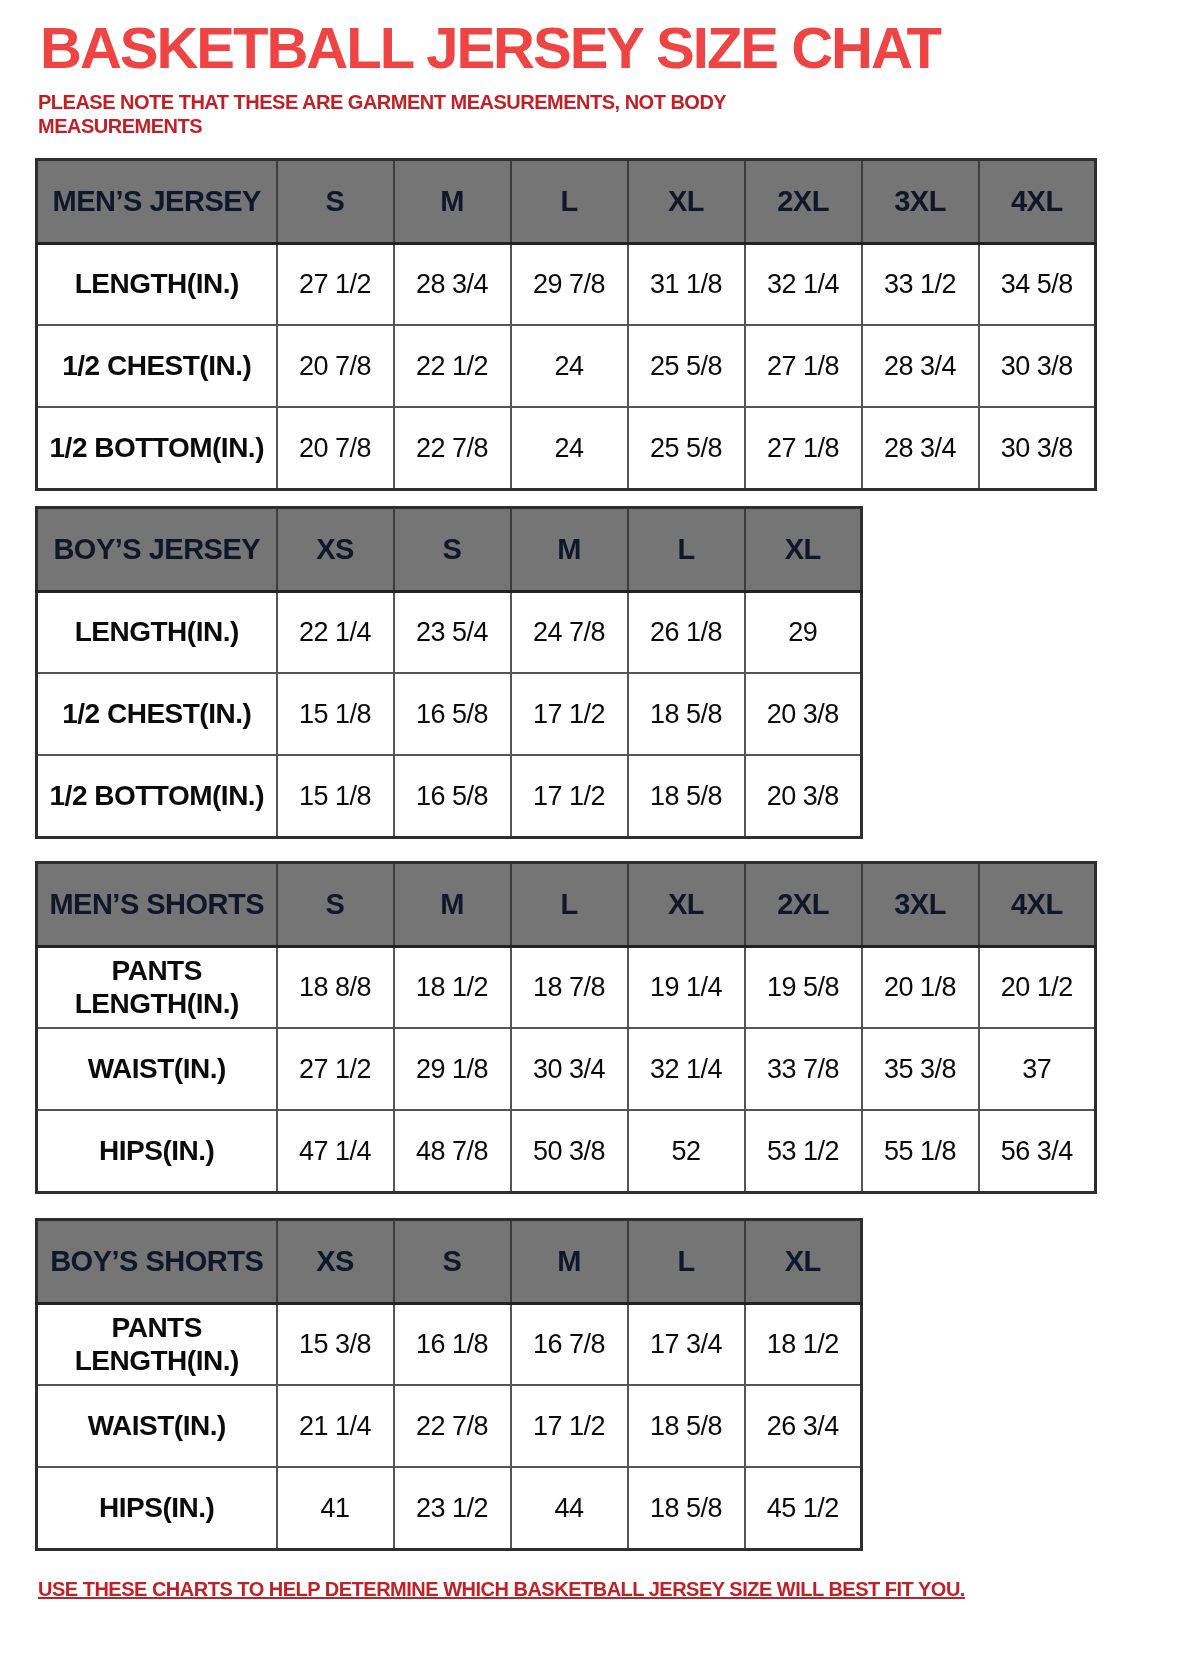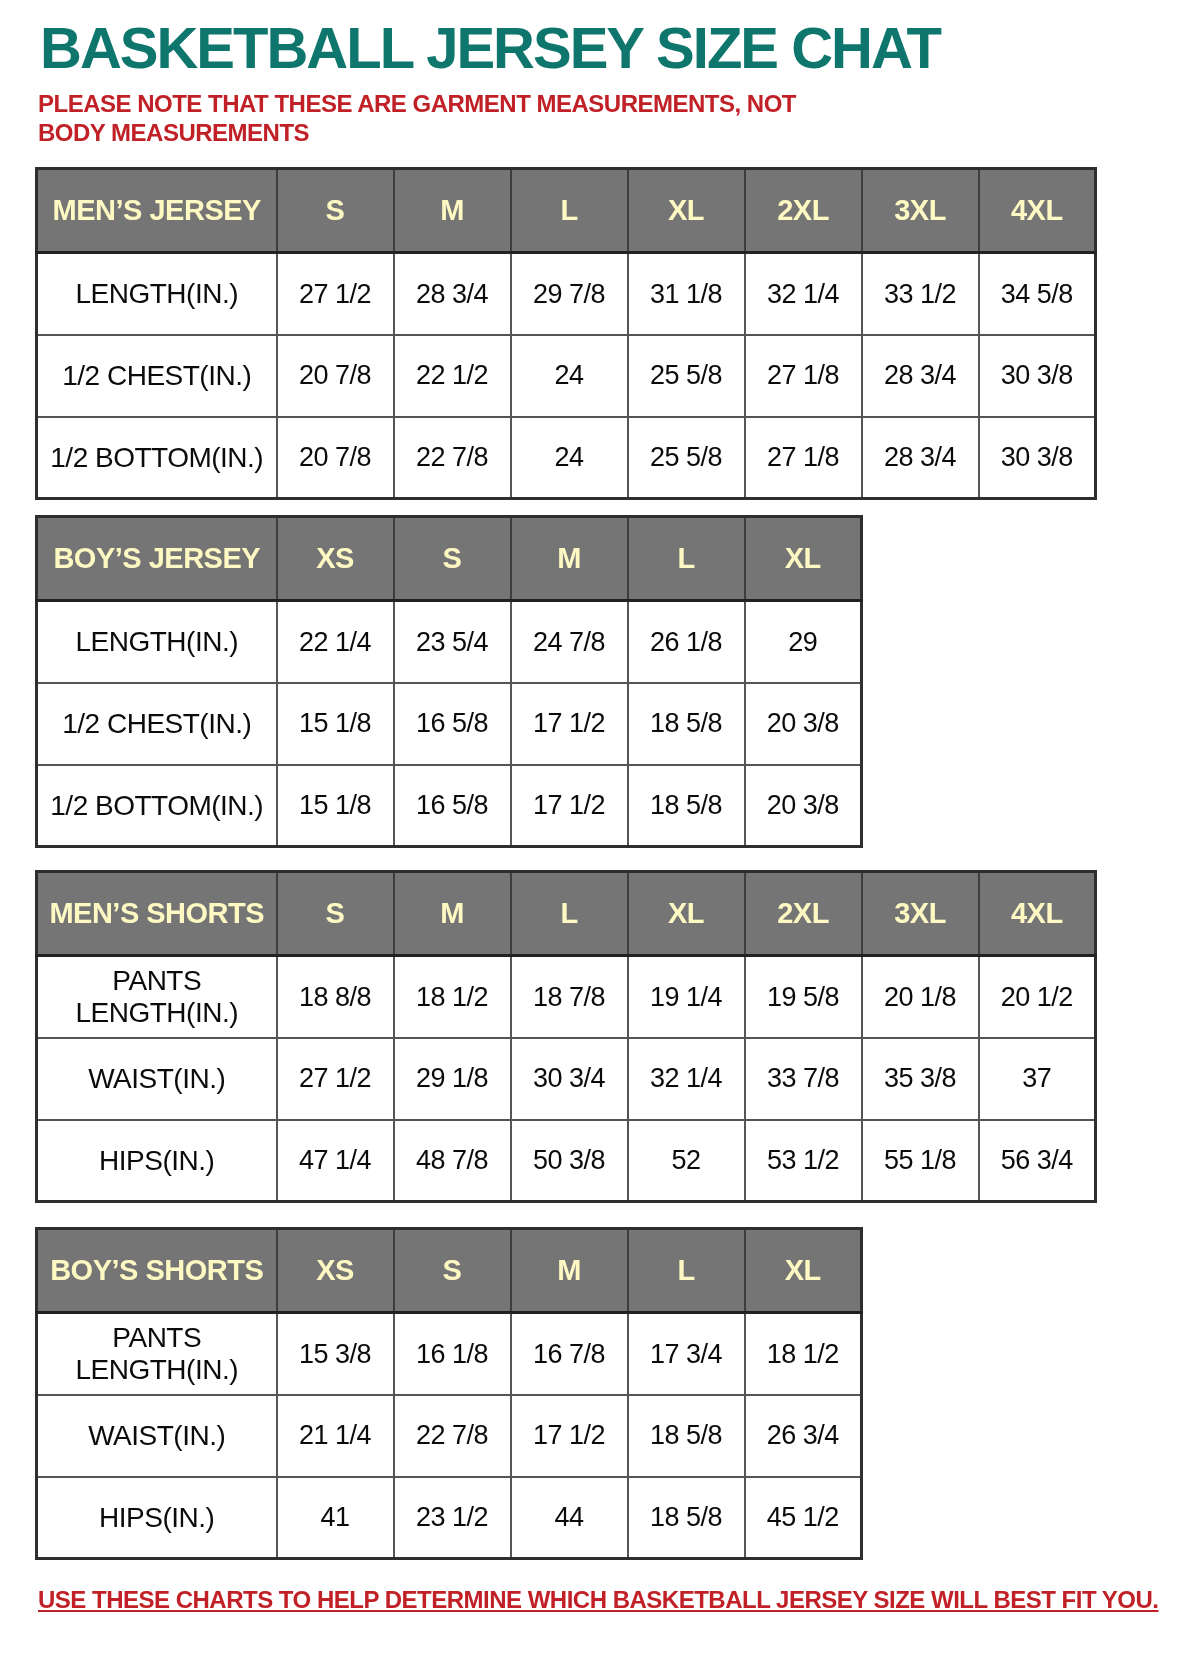"BASKETBALL JERSEY SIZE CHAT" .page-title { color: #0f766e -> #ef4444 }
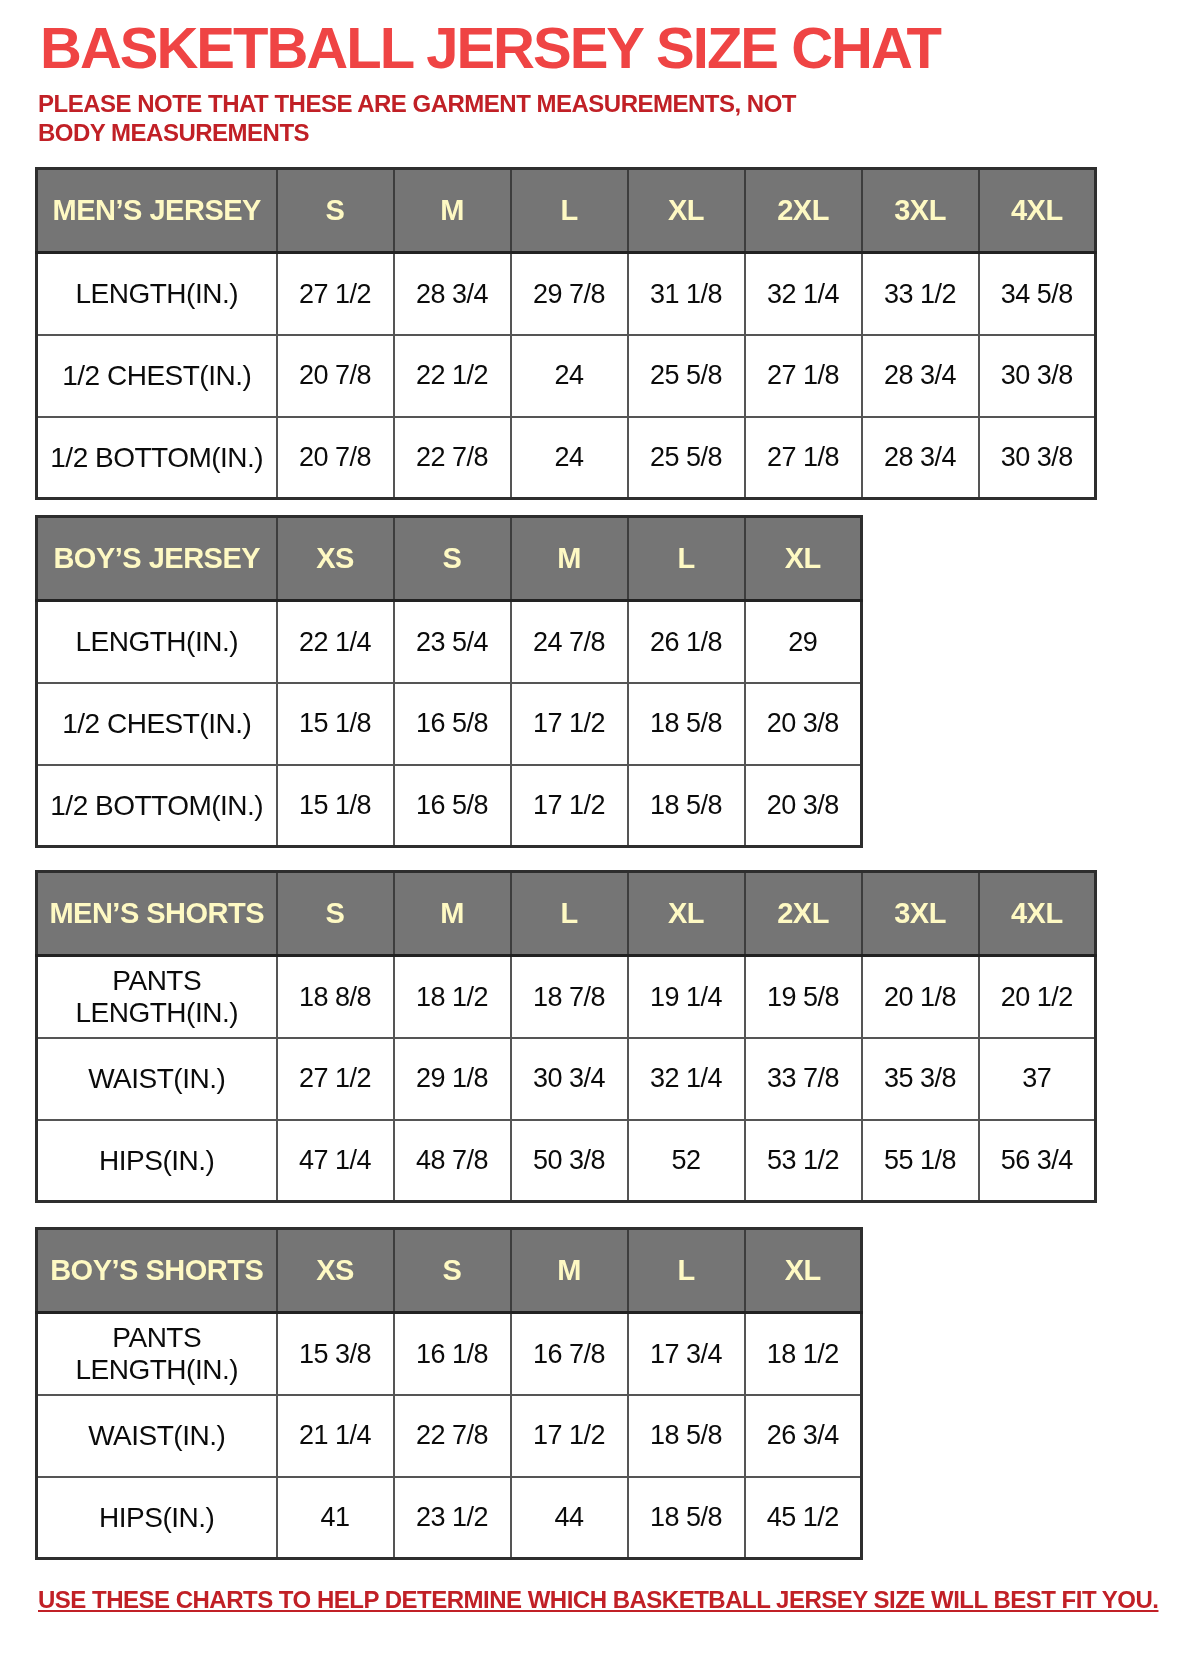"PLEASE NOTE THAT THESE ARE" .note { font-size: 24px -> 20px }
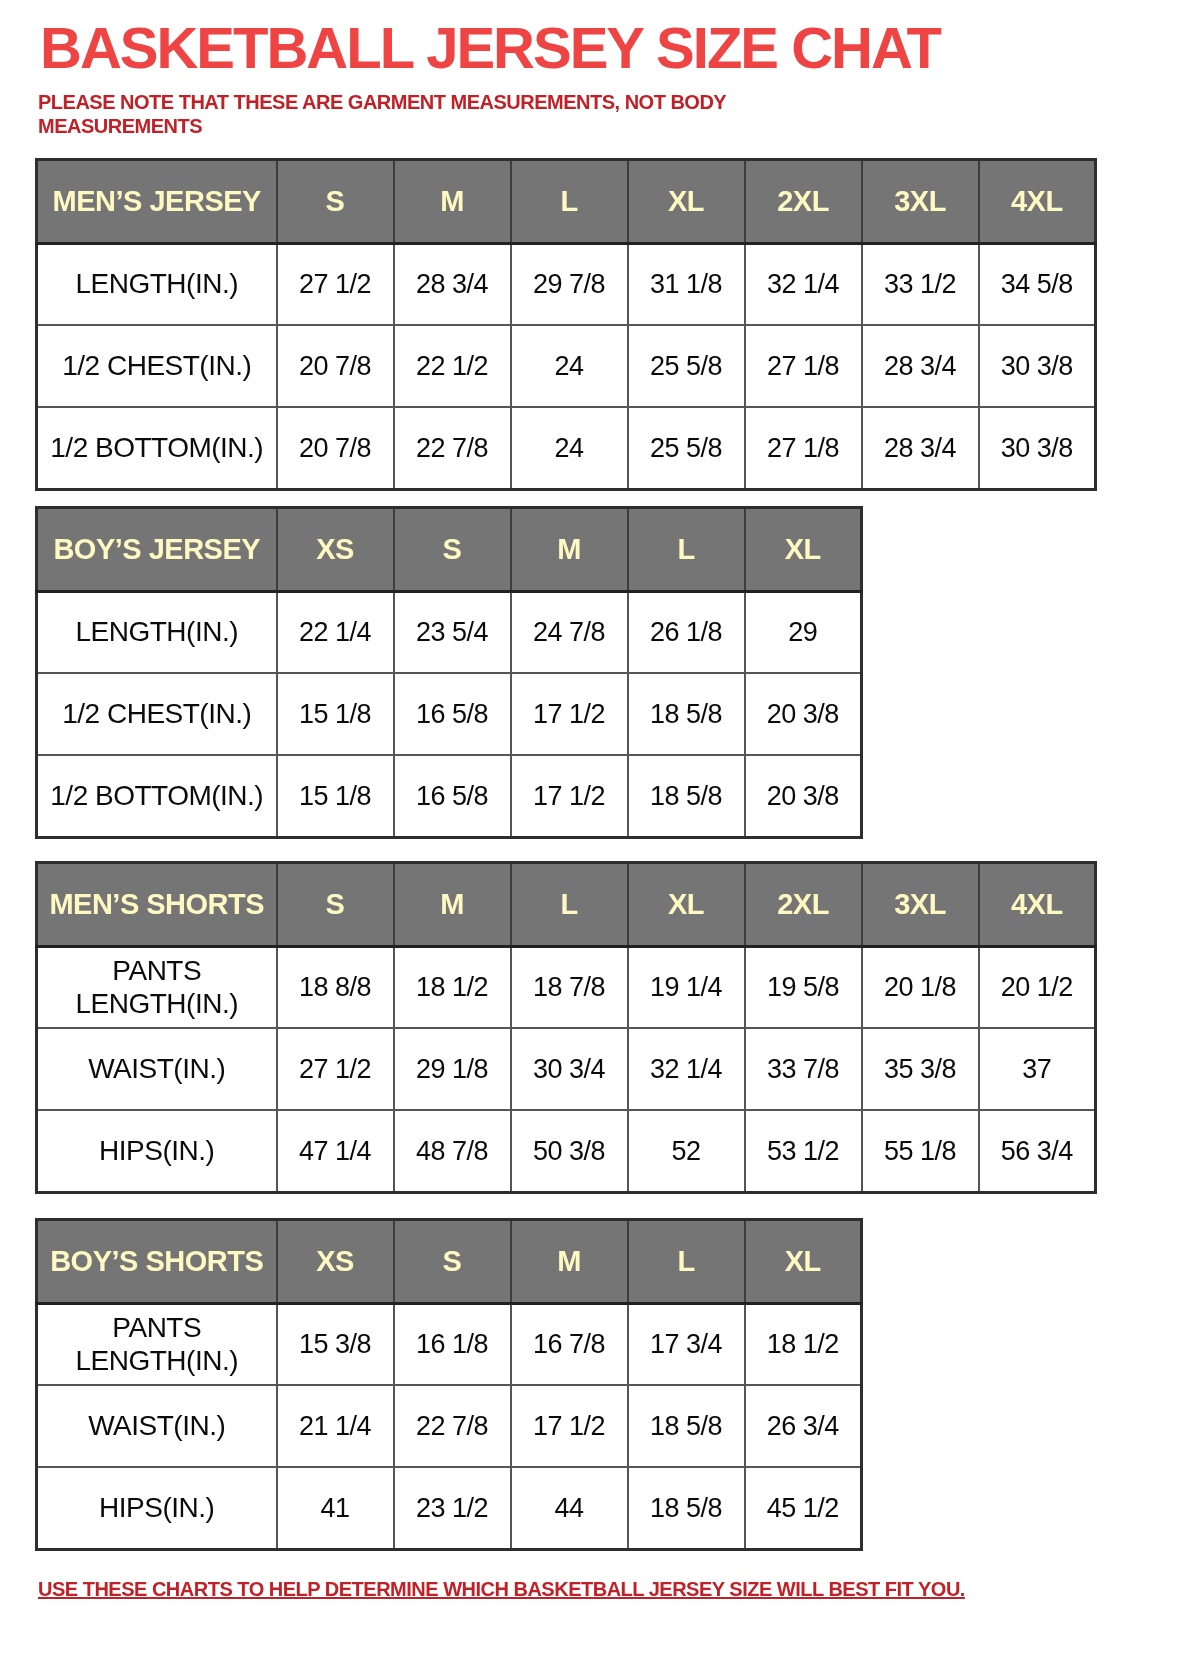"MEN’S JERSEY" th { color: #fef9c3 -> #0f172a }
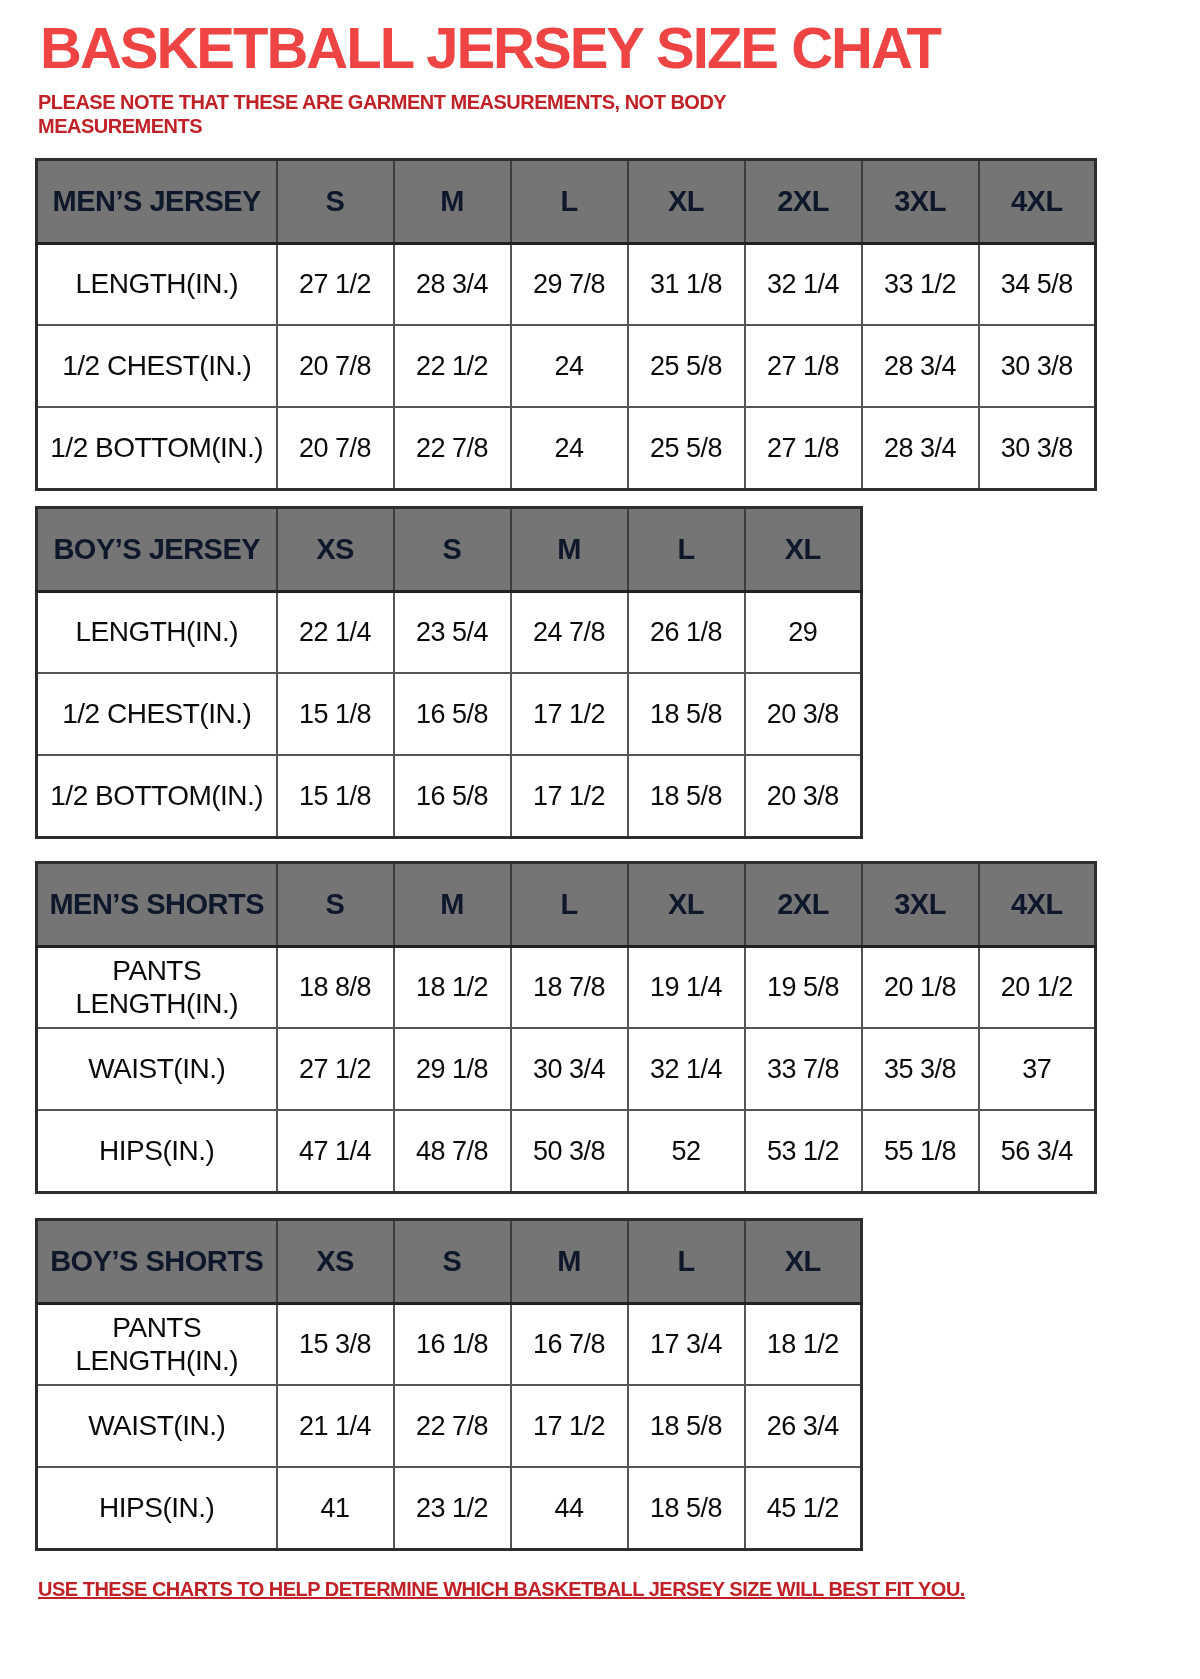"LENGTH(IN.)" td.label { font-weight: normal -> bold }
